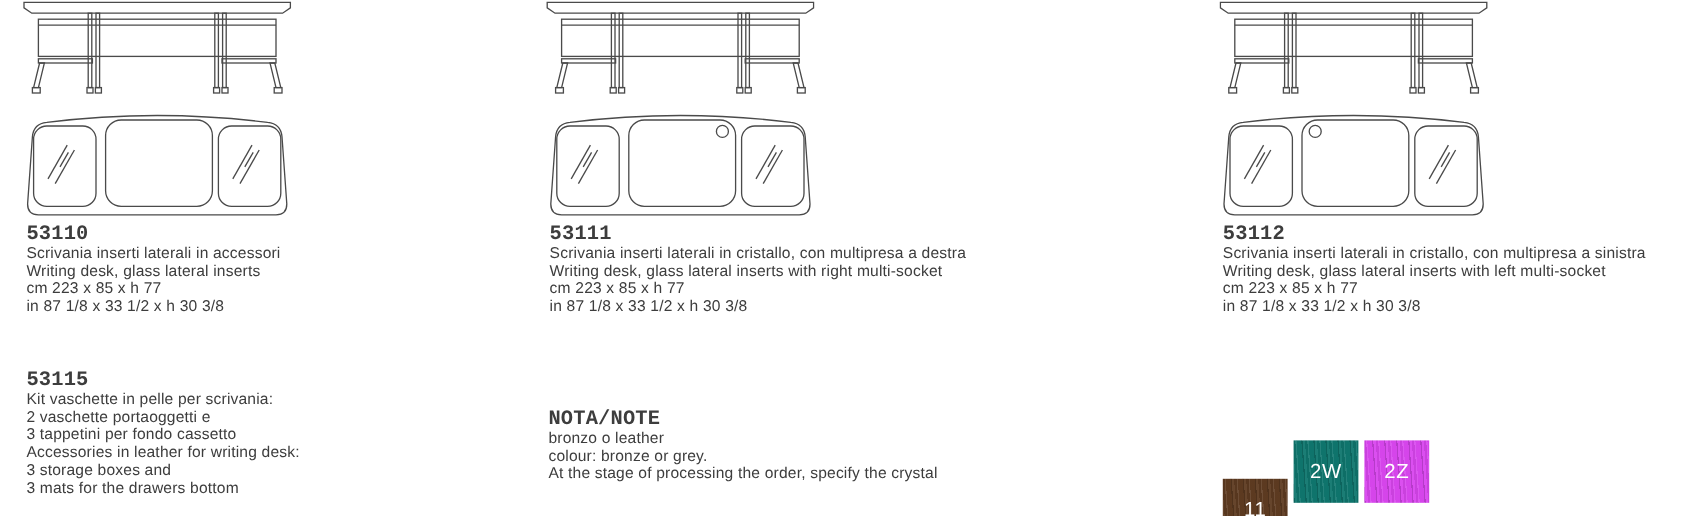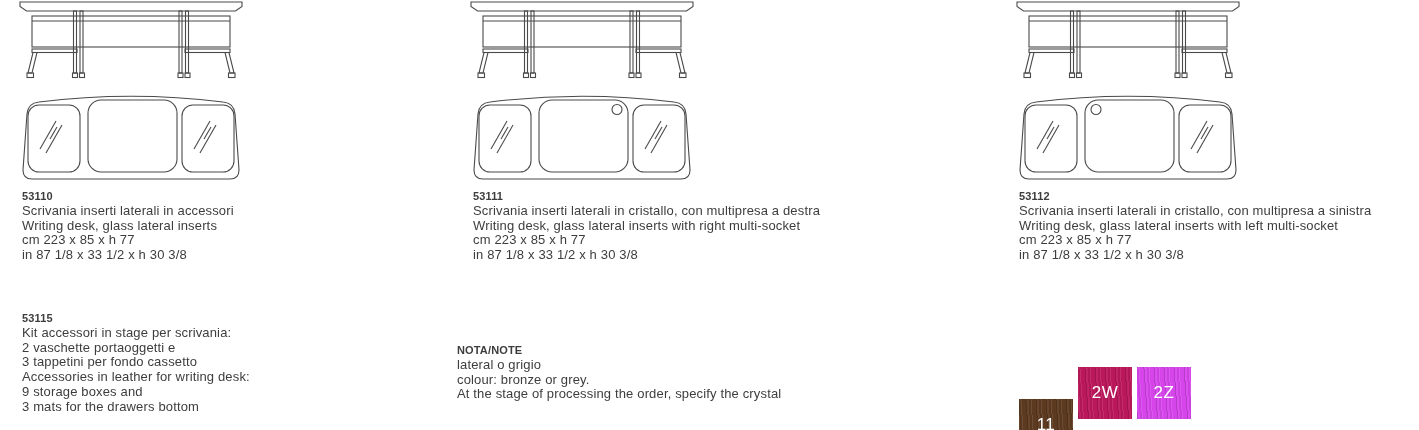"53110" .code { font-family: none -> Liberation Mono, monospace; font-size: 11px -> 17px }
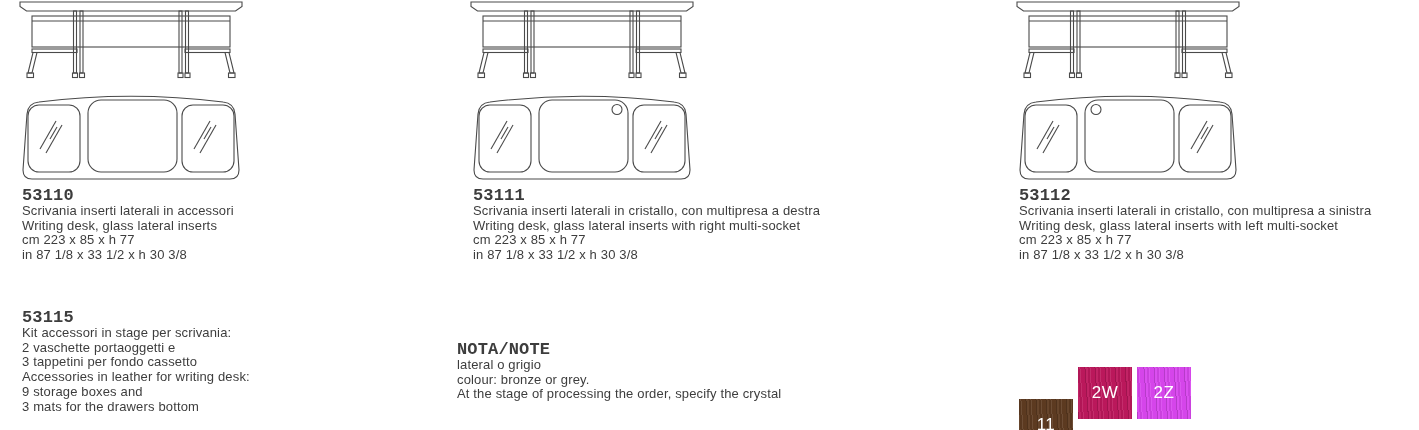"53111" section.col { left: 470px -> 455px }
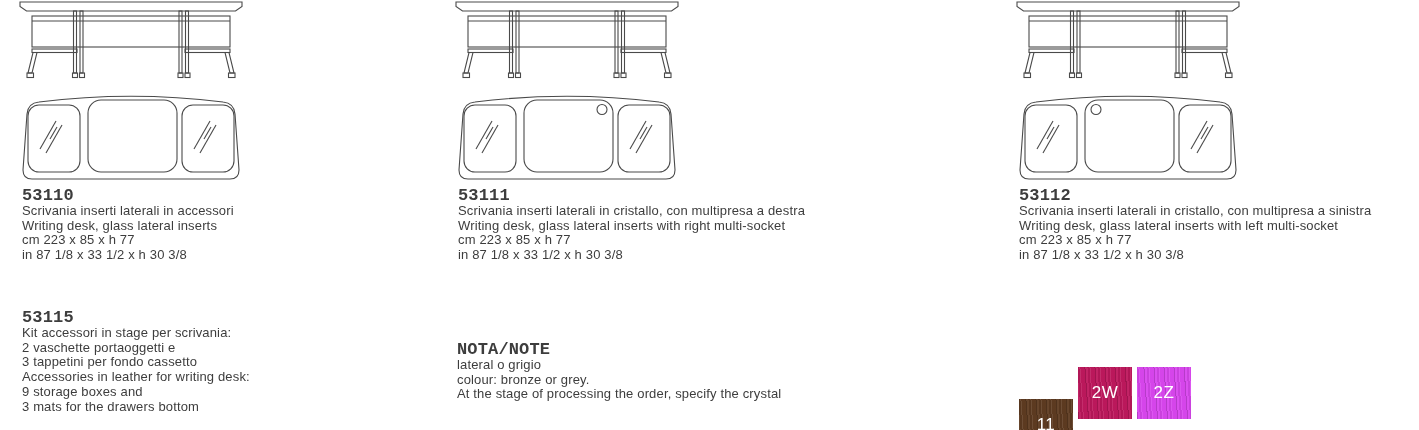"Kit accessori in stage per" div { text: accessori in stage -> vaschette in pelle }
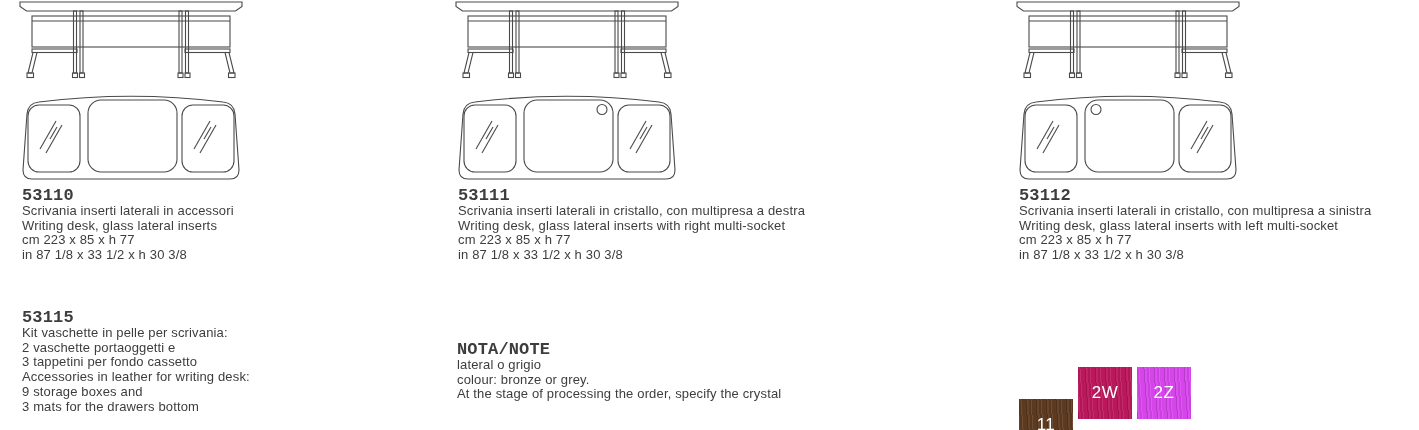"lateral o grigio" div { text: lateral o grigio -> bronzo o leather }
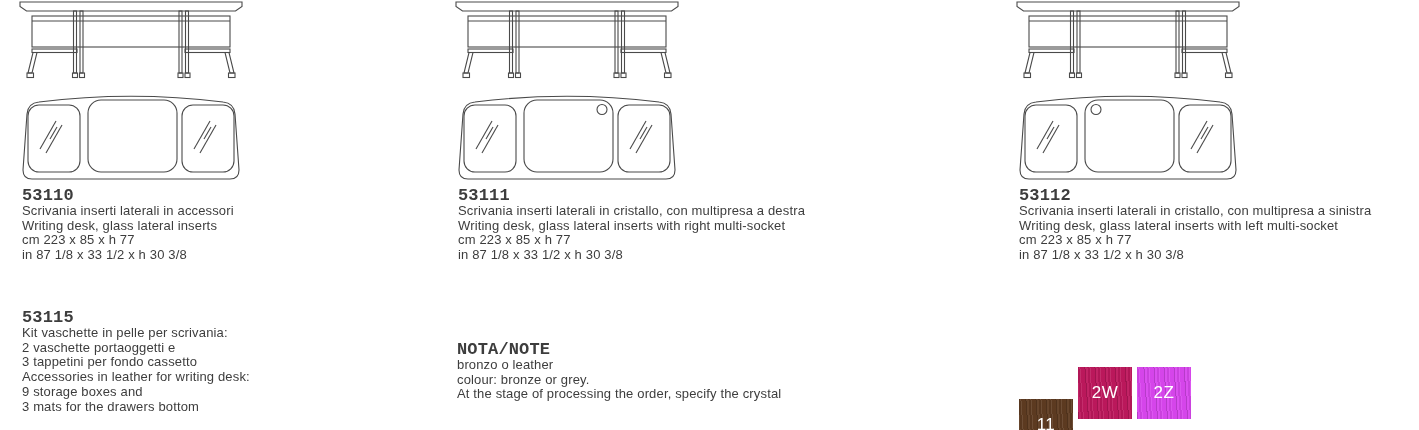"9 storage boxes and" div.en { text: 9 -> 3 }
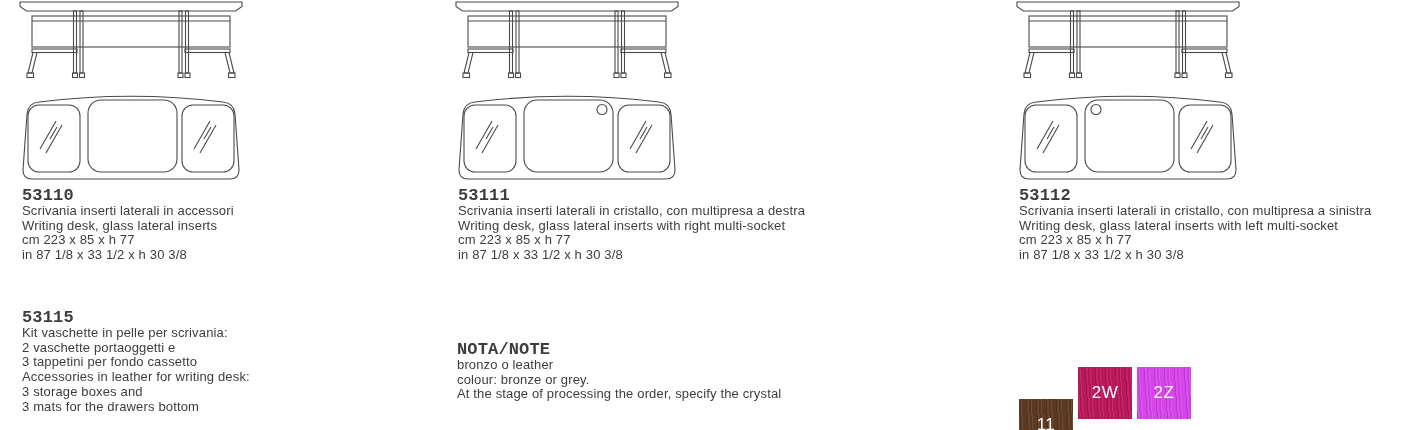"2W" div.swatch { background-color: #be185d -> #0f766e }
